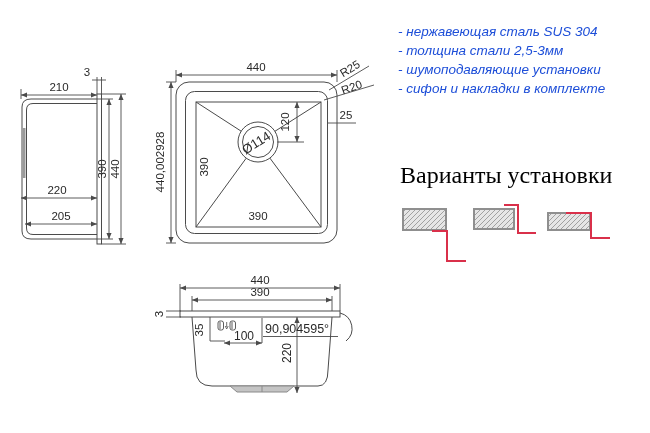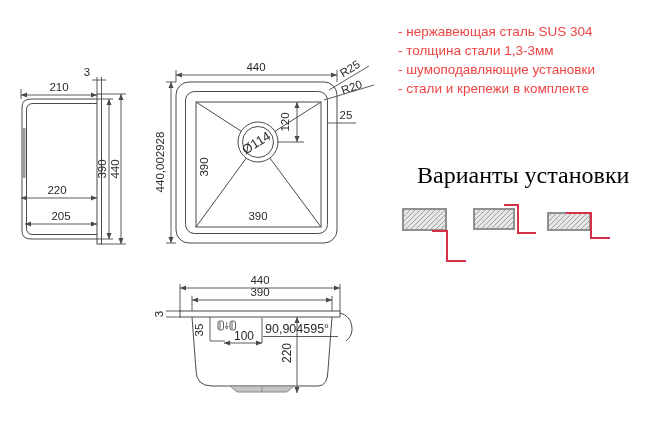"- нержавеющая сталь SUS 304" .specs { color: #ef4444 -> #1d4ed8; font-style: none -> italic }
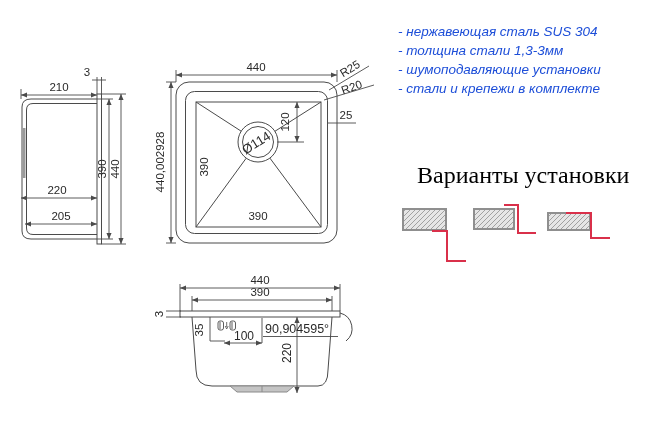"- толщина стали 1,3-3мм" div { text: 1,3-3мм -> 2,5-3мм }
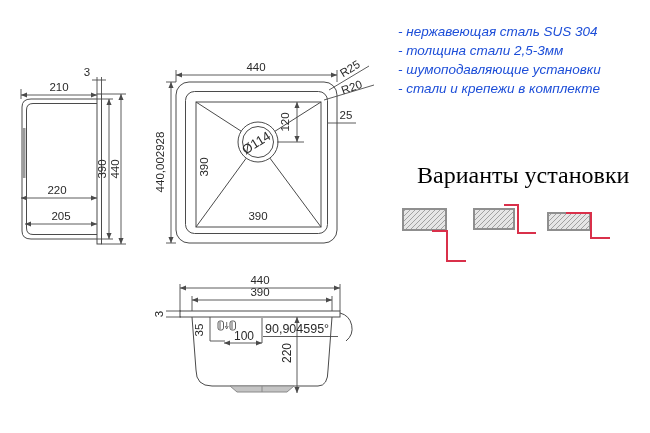"- стали и крепежи в" div { text: стали и крепежи -> сифон и накладки }
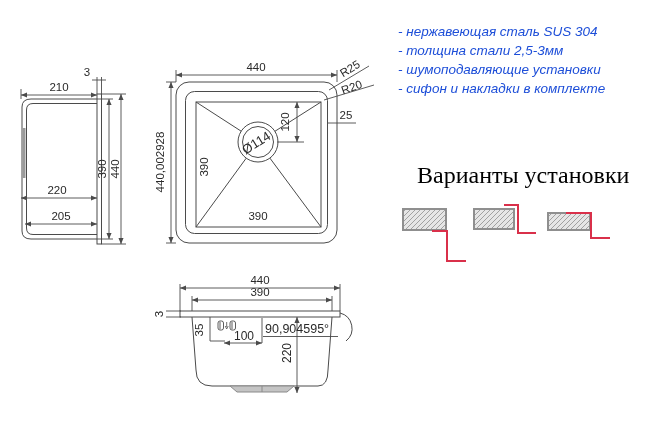"Варианты установки" .install-heading { left: 417px -> 400px }
